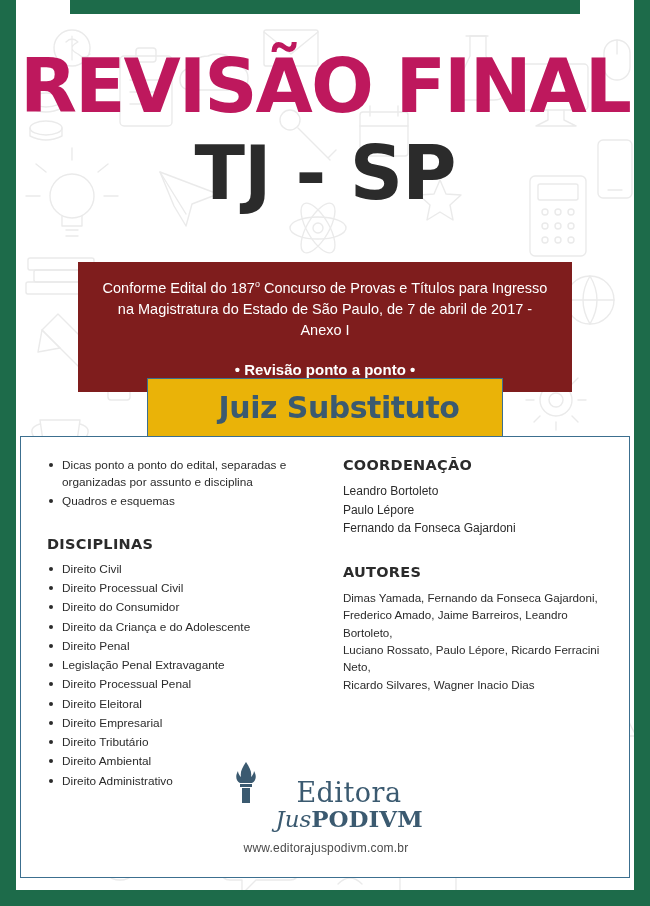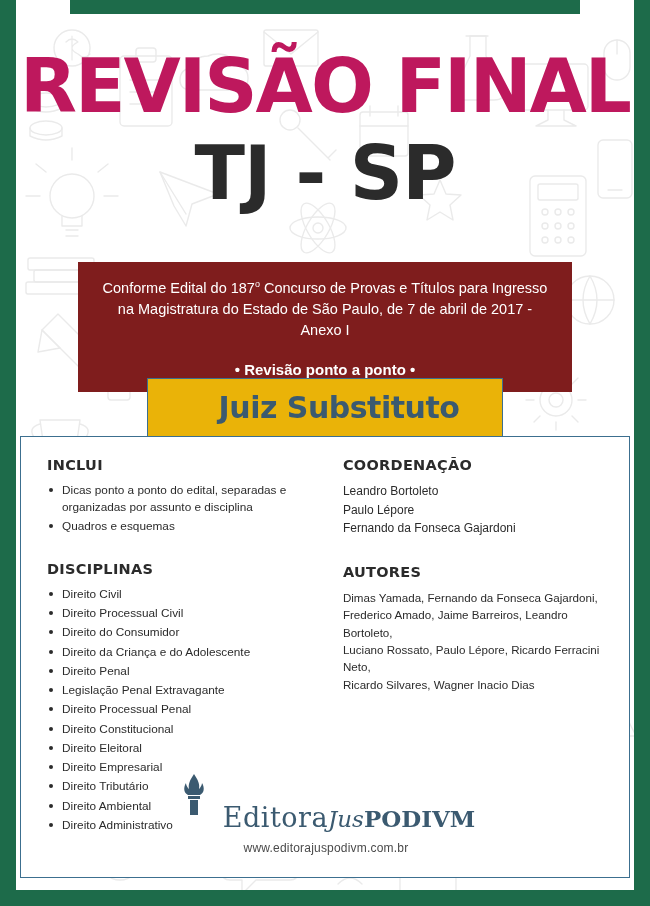"INCLUI" div.sec-head { html: <div>INCLUI</div> -> none }
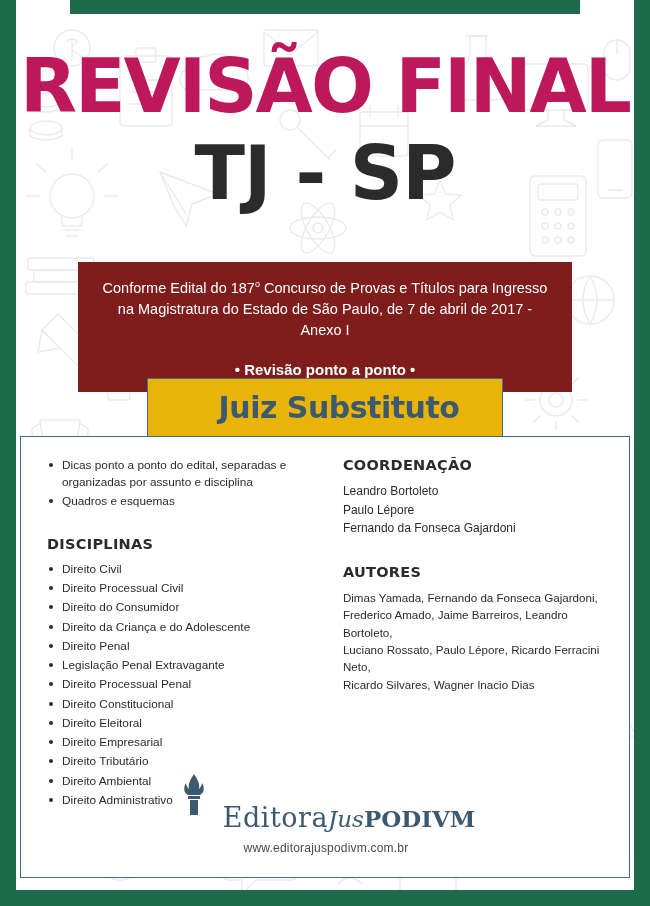"Direito Constitucional" li { html: <li>Direito Constitucional</li> -> none }
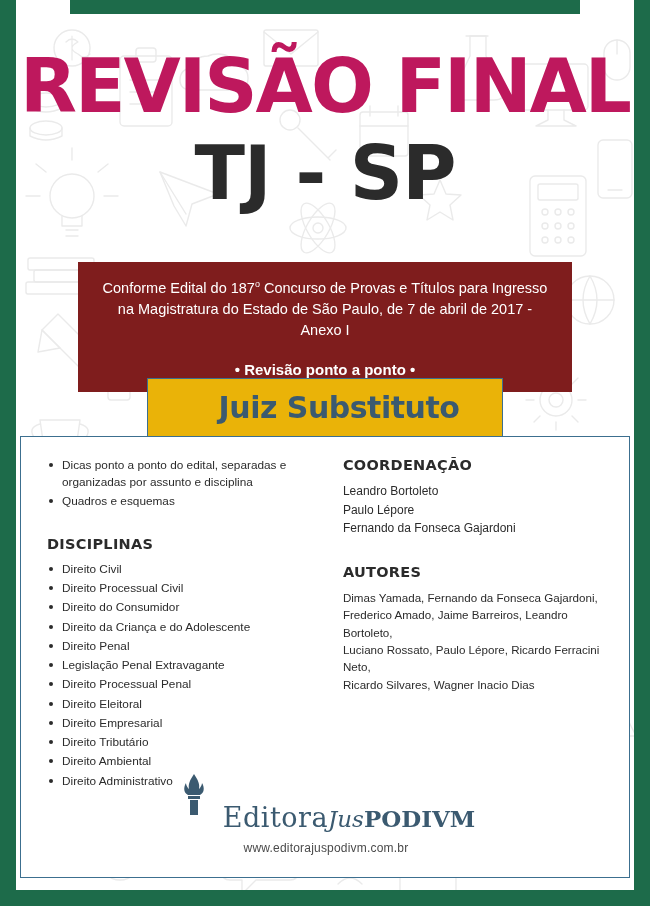"Editora" .logo-words { align-items: flex-end -> center; flex-direction: row -> column }
